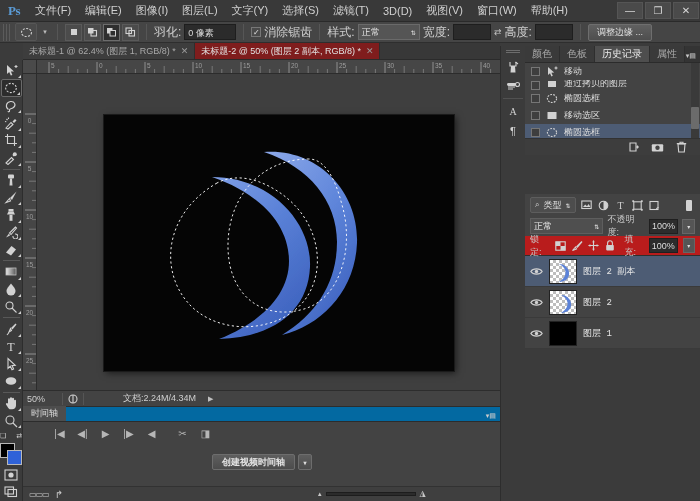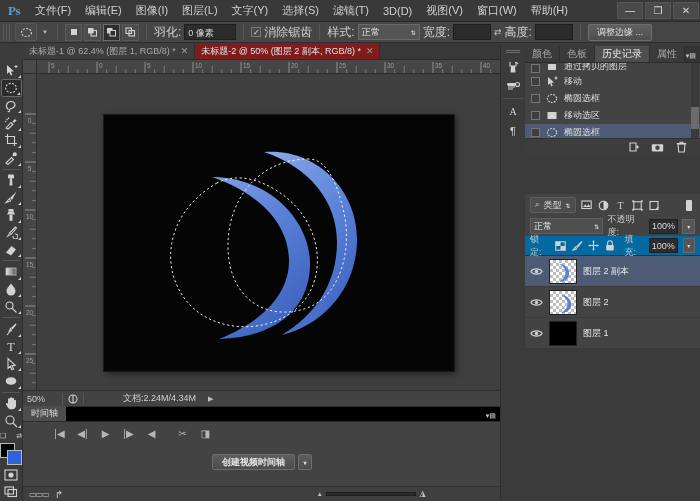"通过拷贝的图层" div.hist-row { order: before "移动" -> after "移动" }
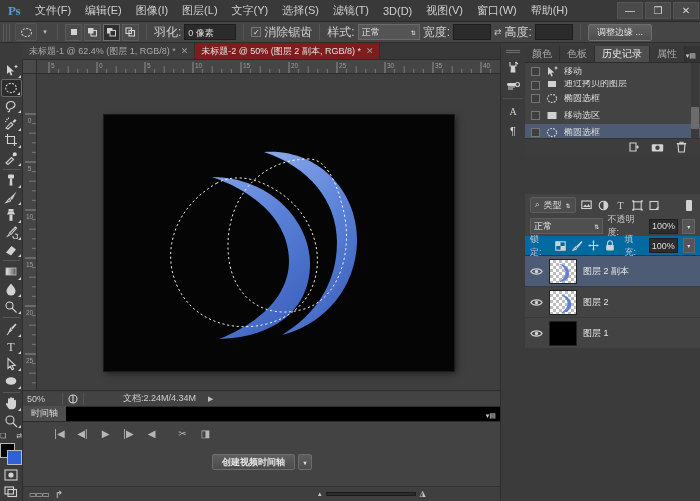"锁定:" .lyr-lock { background: #0369a1 -> #b91c1c }
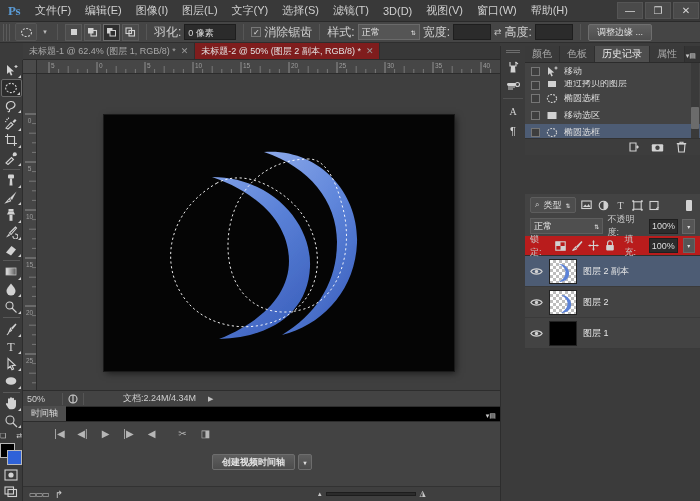"图层 2 副本" .lyr-name { font-family: none -> Liberation Mono, monospace }
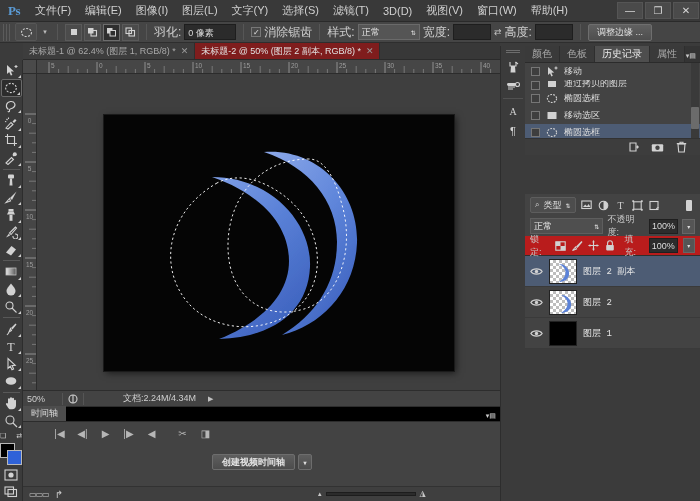"时间轴" .tl-tabrow { background: #000000 -> #0369a1 }
